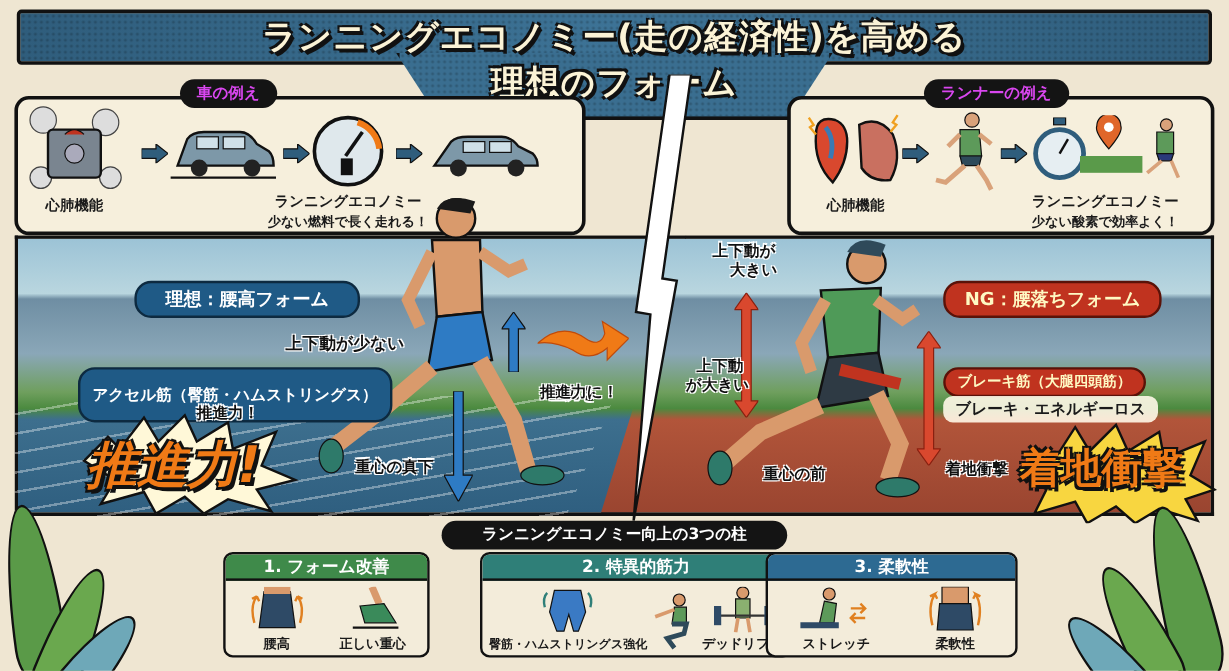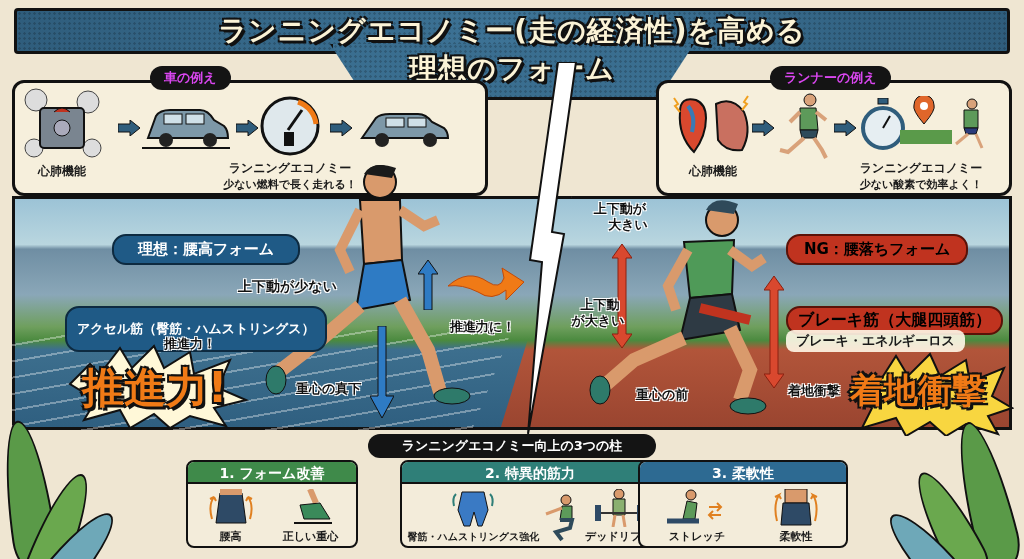"NG：腰落ちフォーム" .tag-red { color: #000000 -> #fef9c3 }
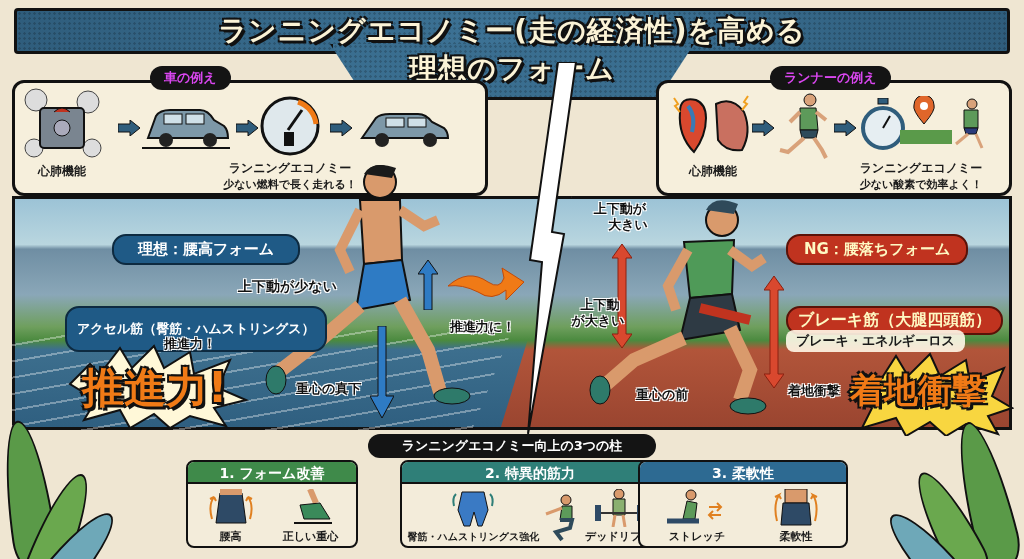"ブレーキ筋（大腿四頭筋）" div.abs { font-size: 16px -> 12px }
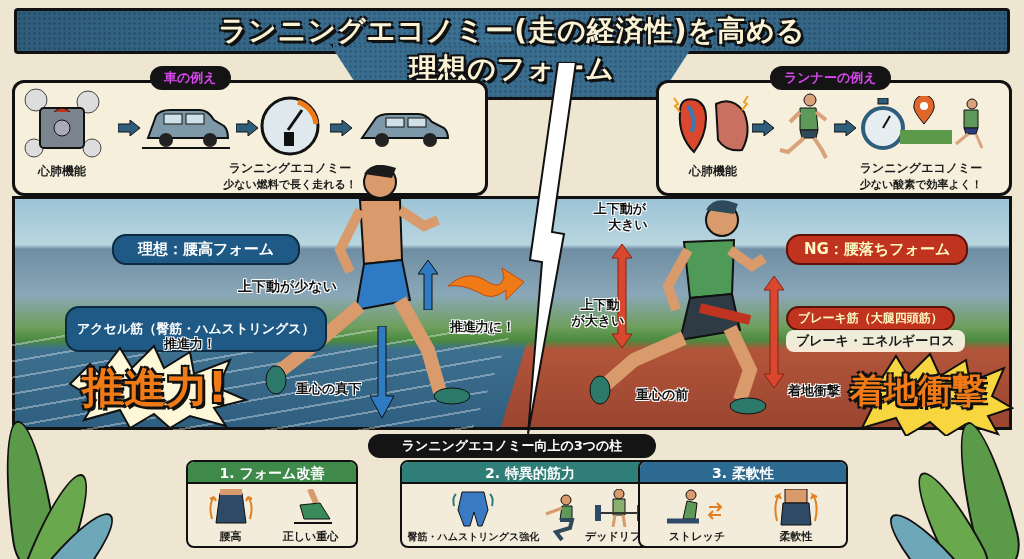"推進力!" div.abs { font-style: none -> italic; left: 82px -> 72px }
